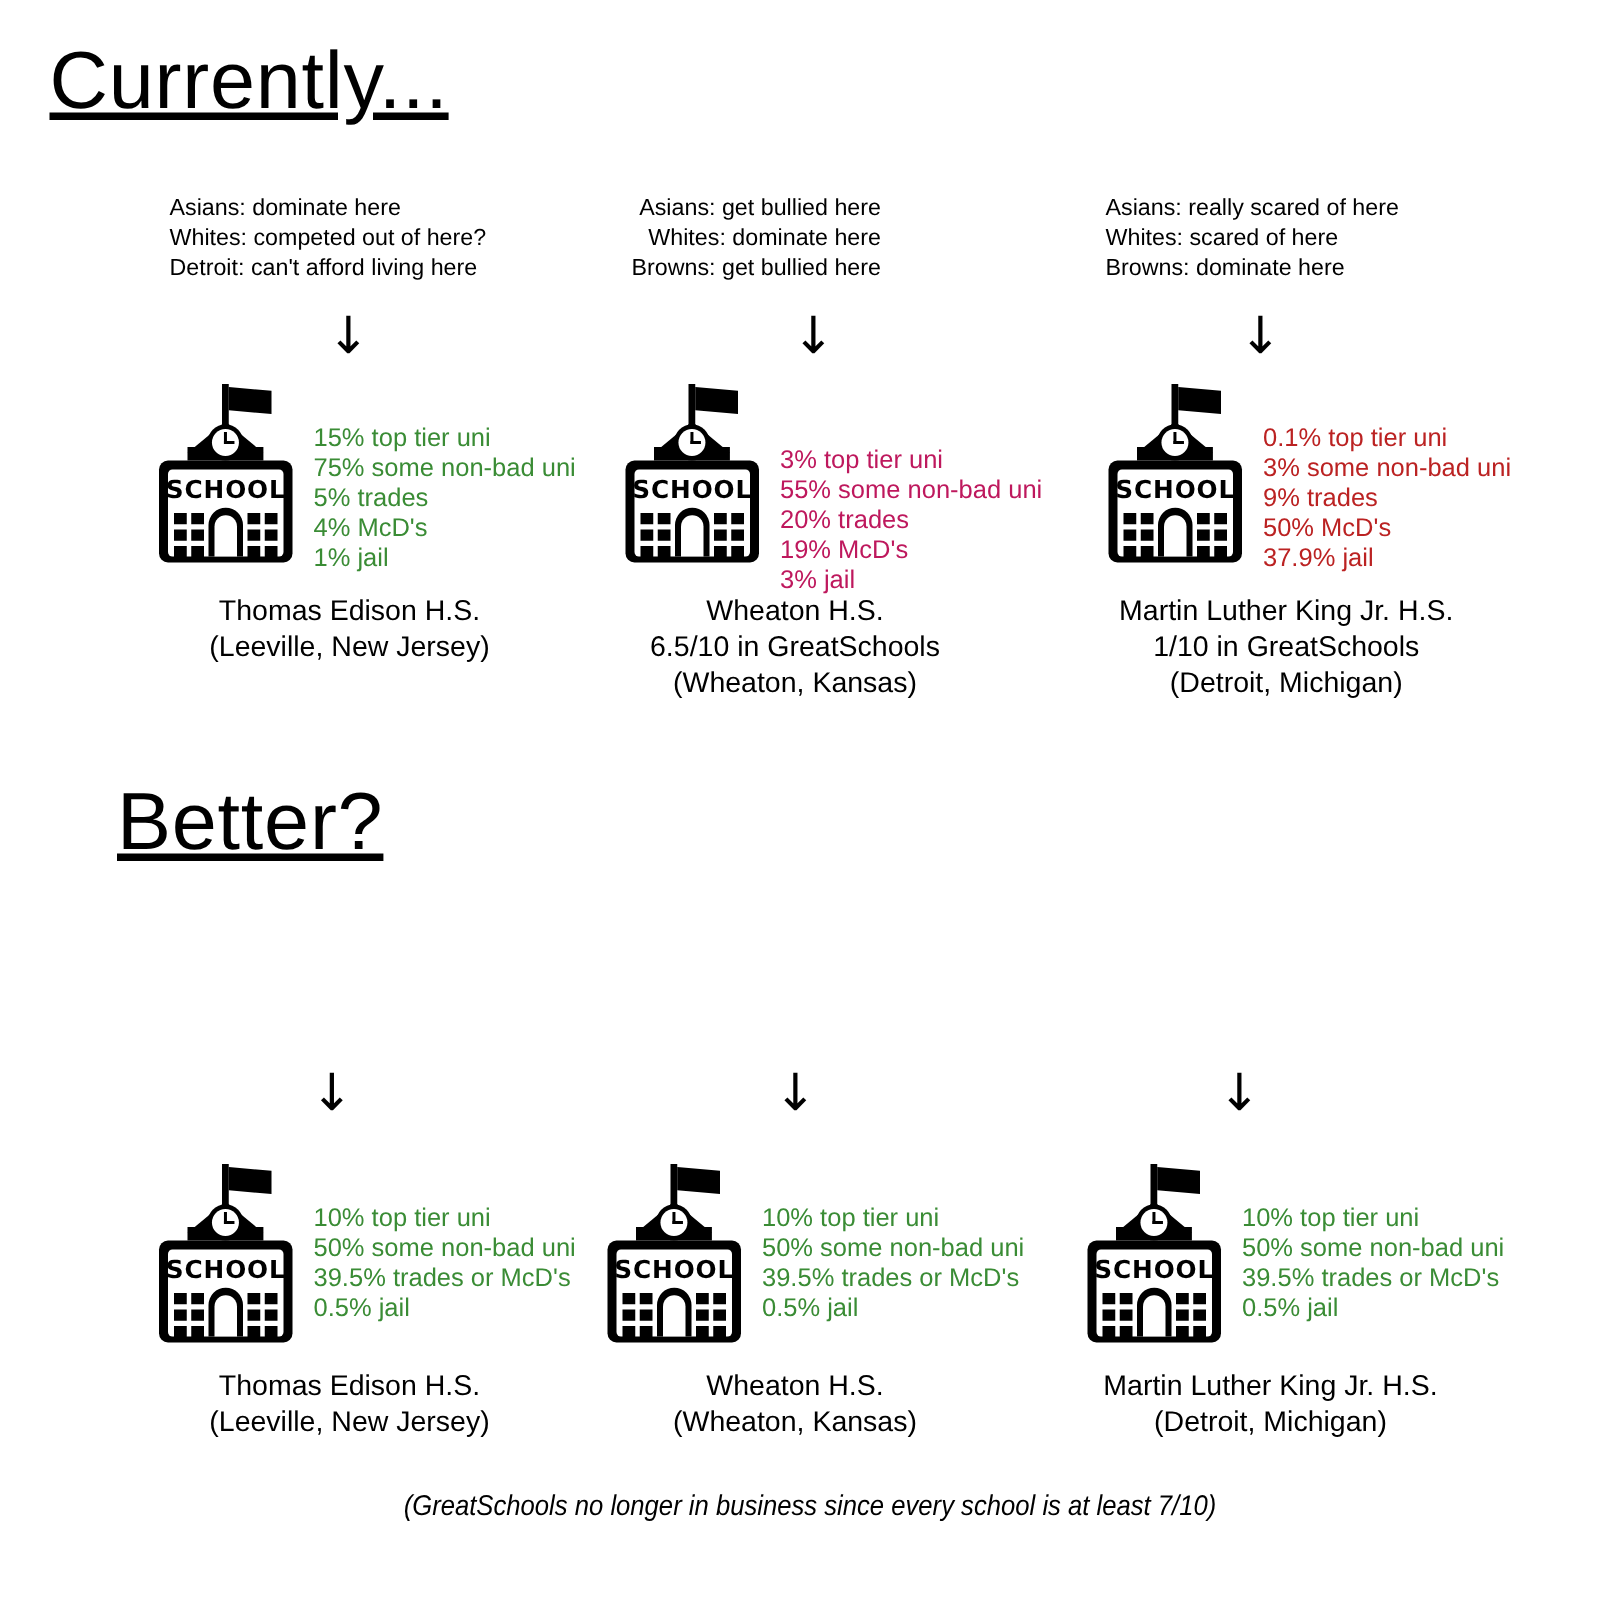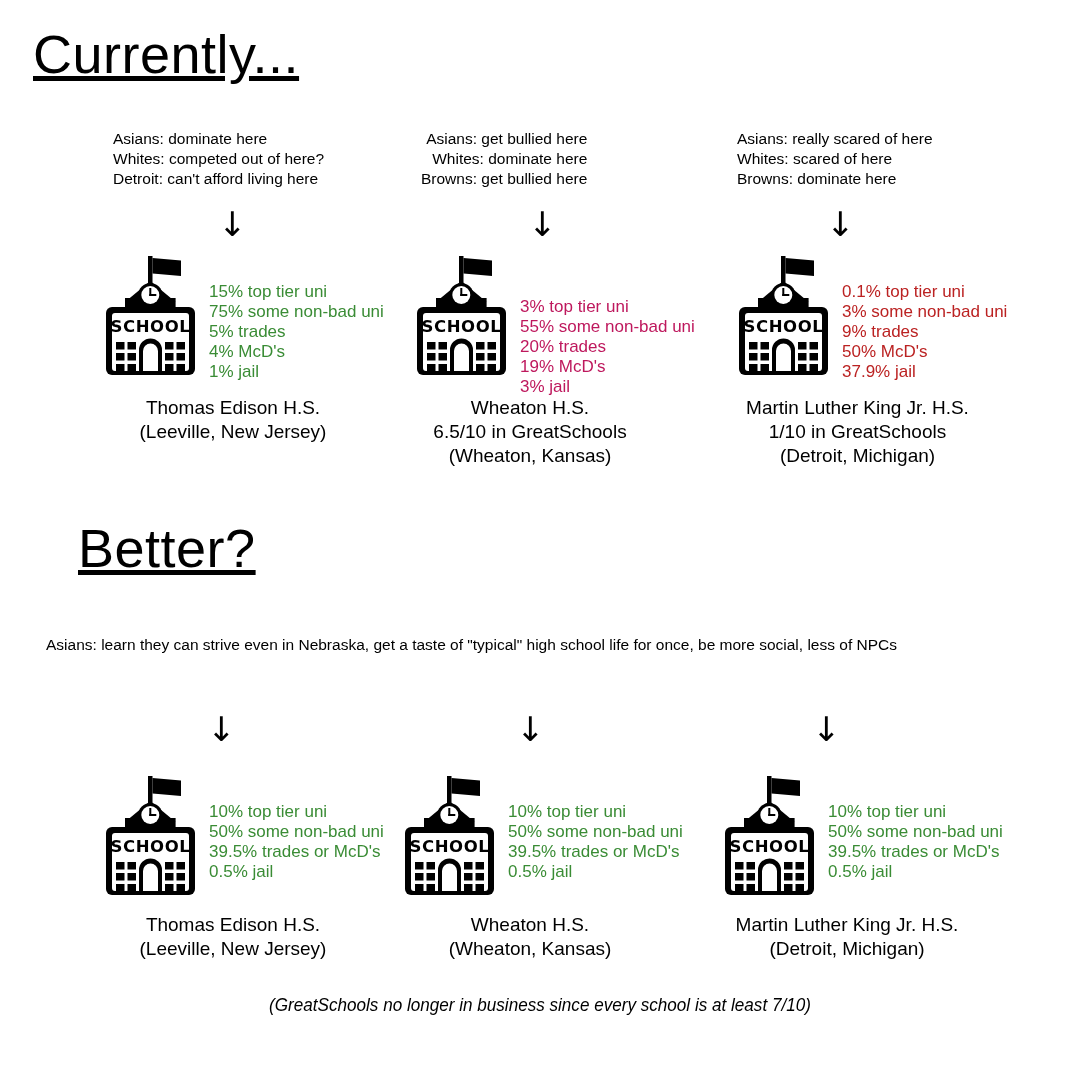"Asians: learn they can strive" div { html: <div>Asians: learn they can strive even in Nebraska, get a taste of "typical" high school life for once, be more social, less of NPCs</div> -> none }
